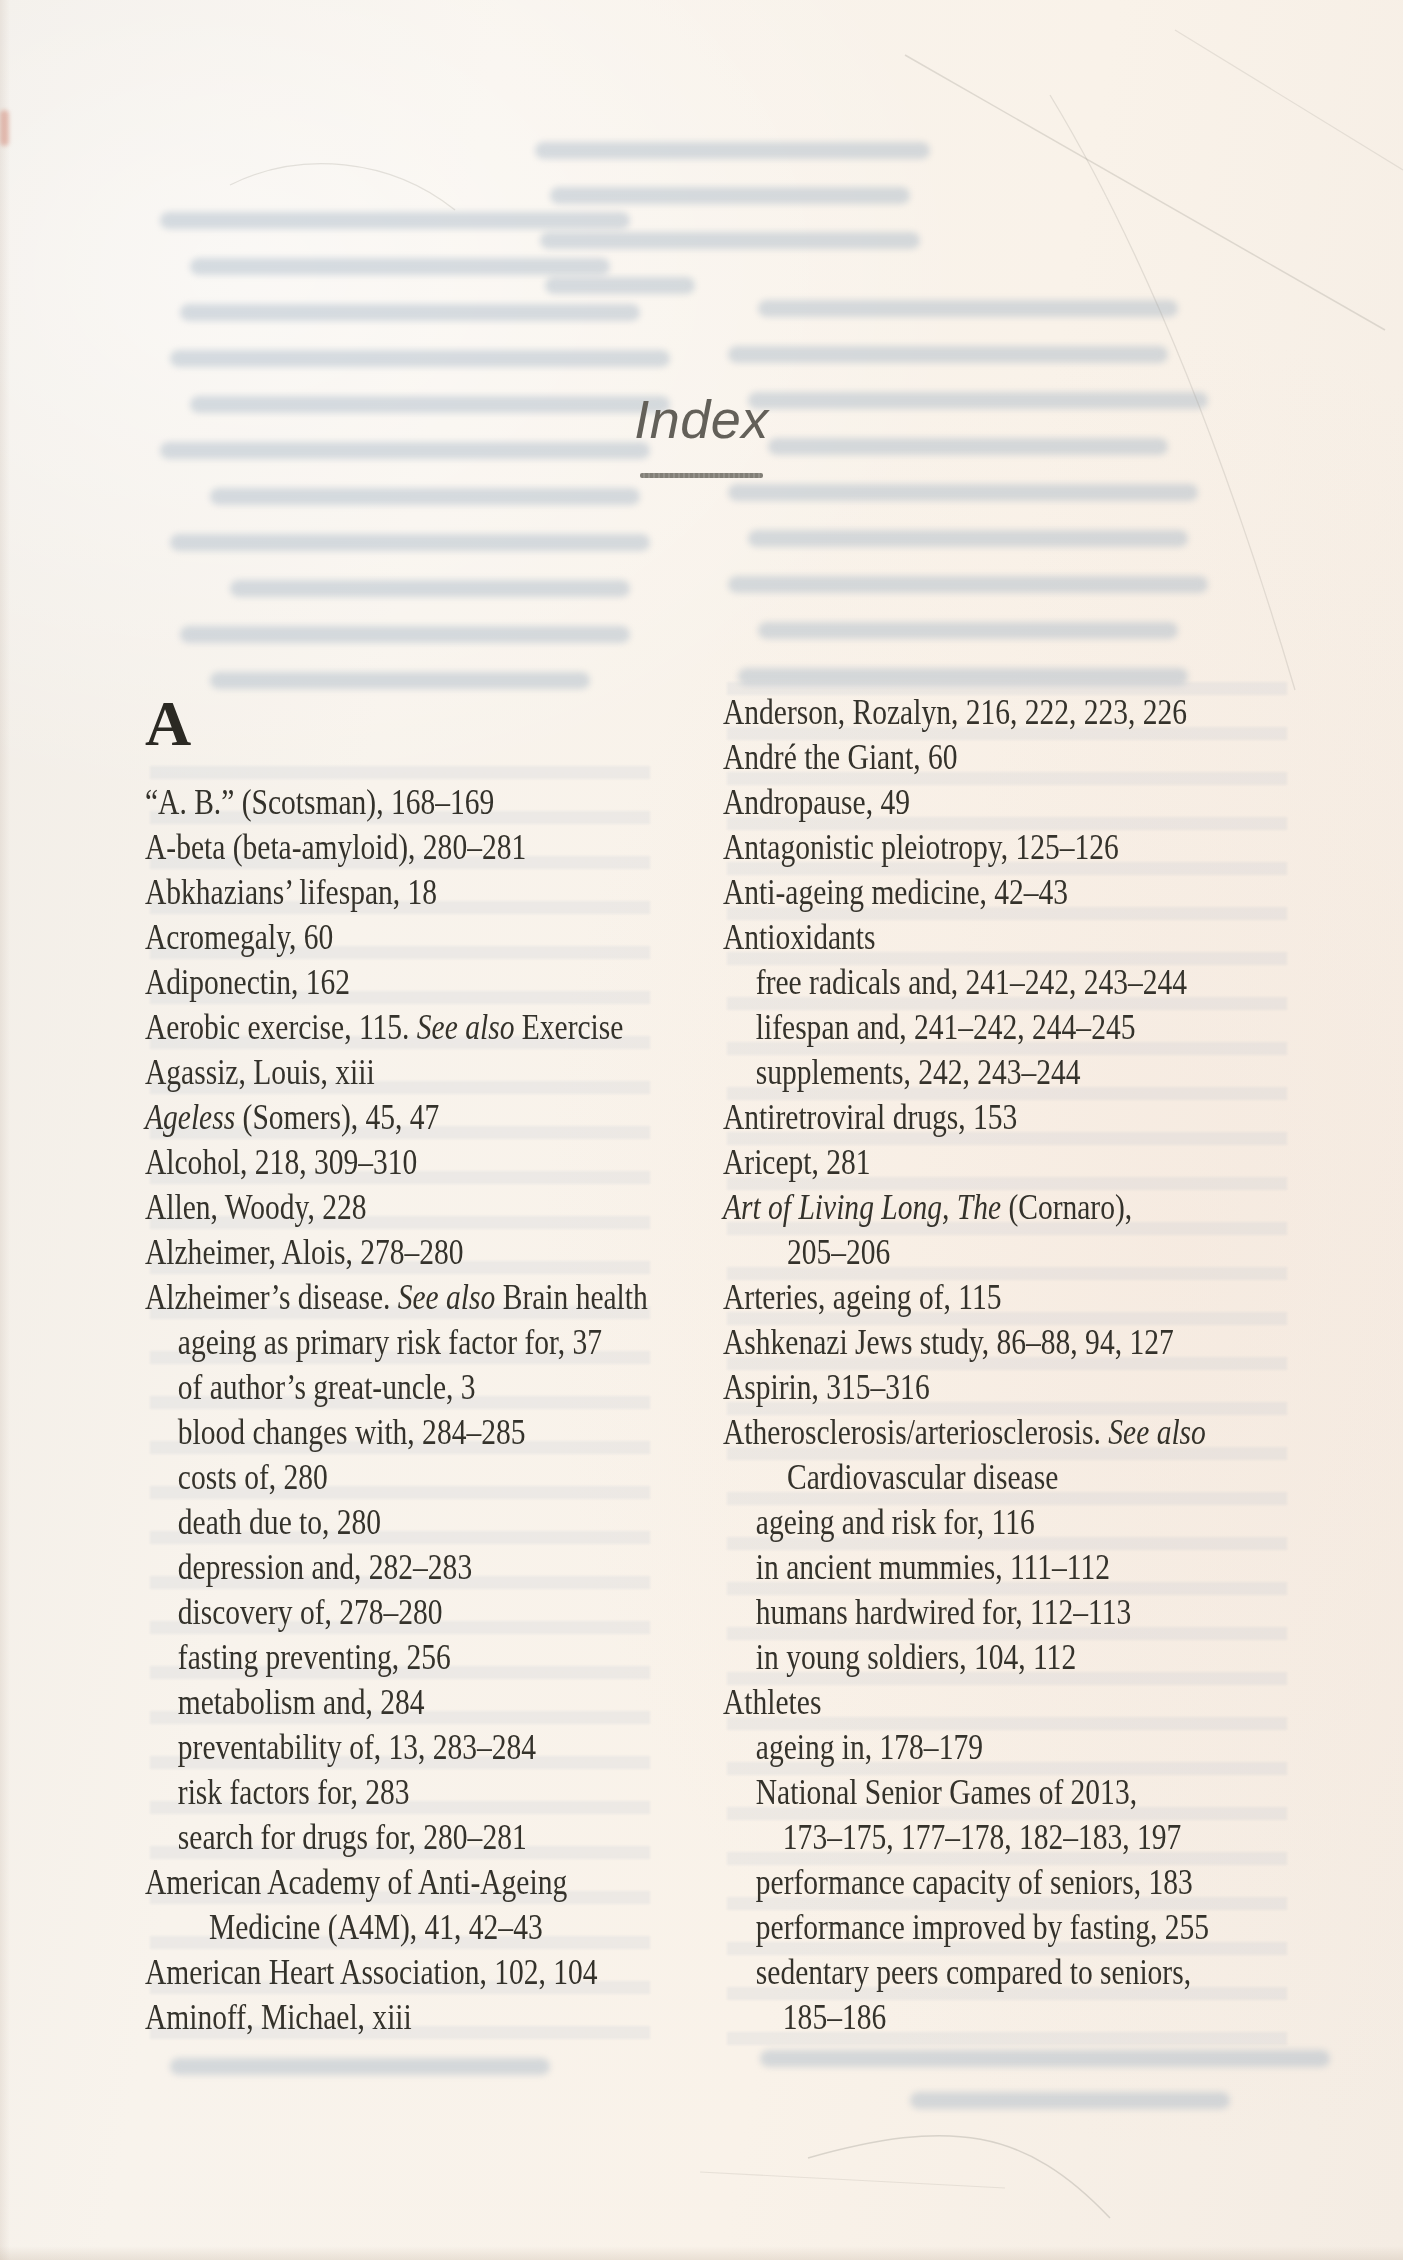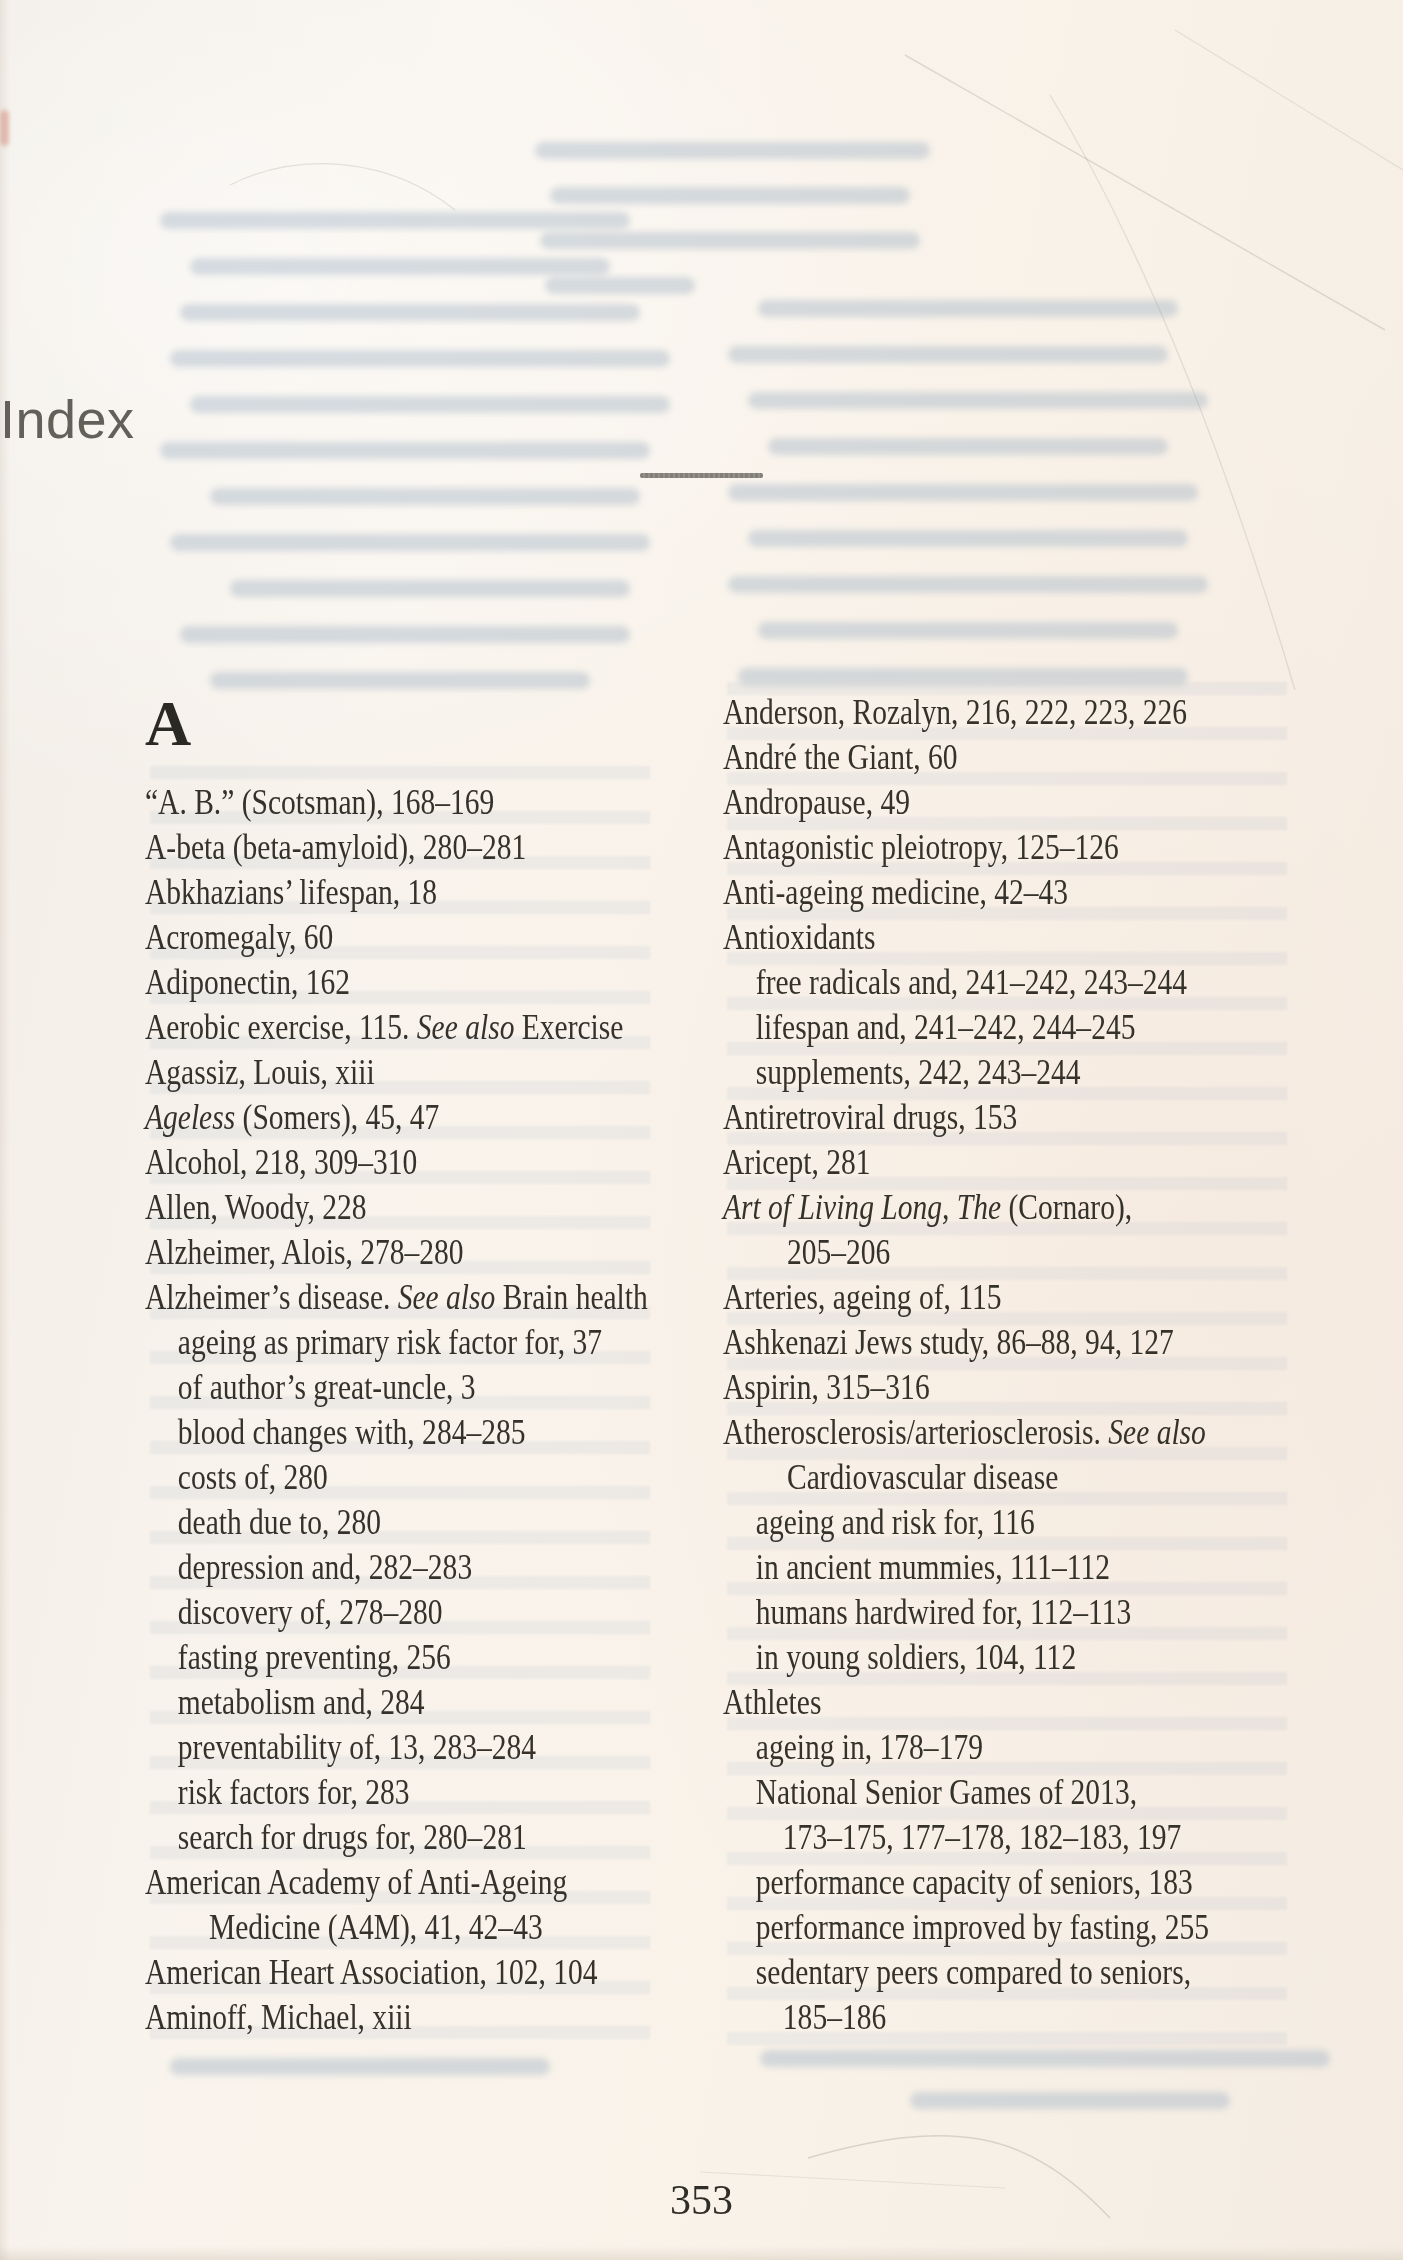"Index" .page-title { font-style: none -> italic; text-align: none -> center }
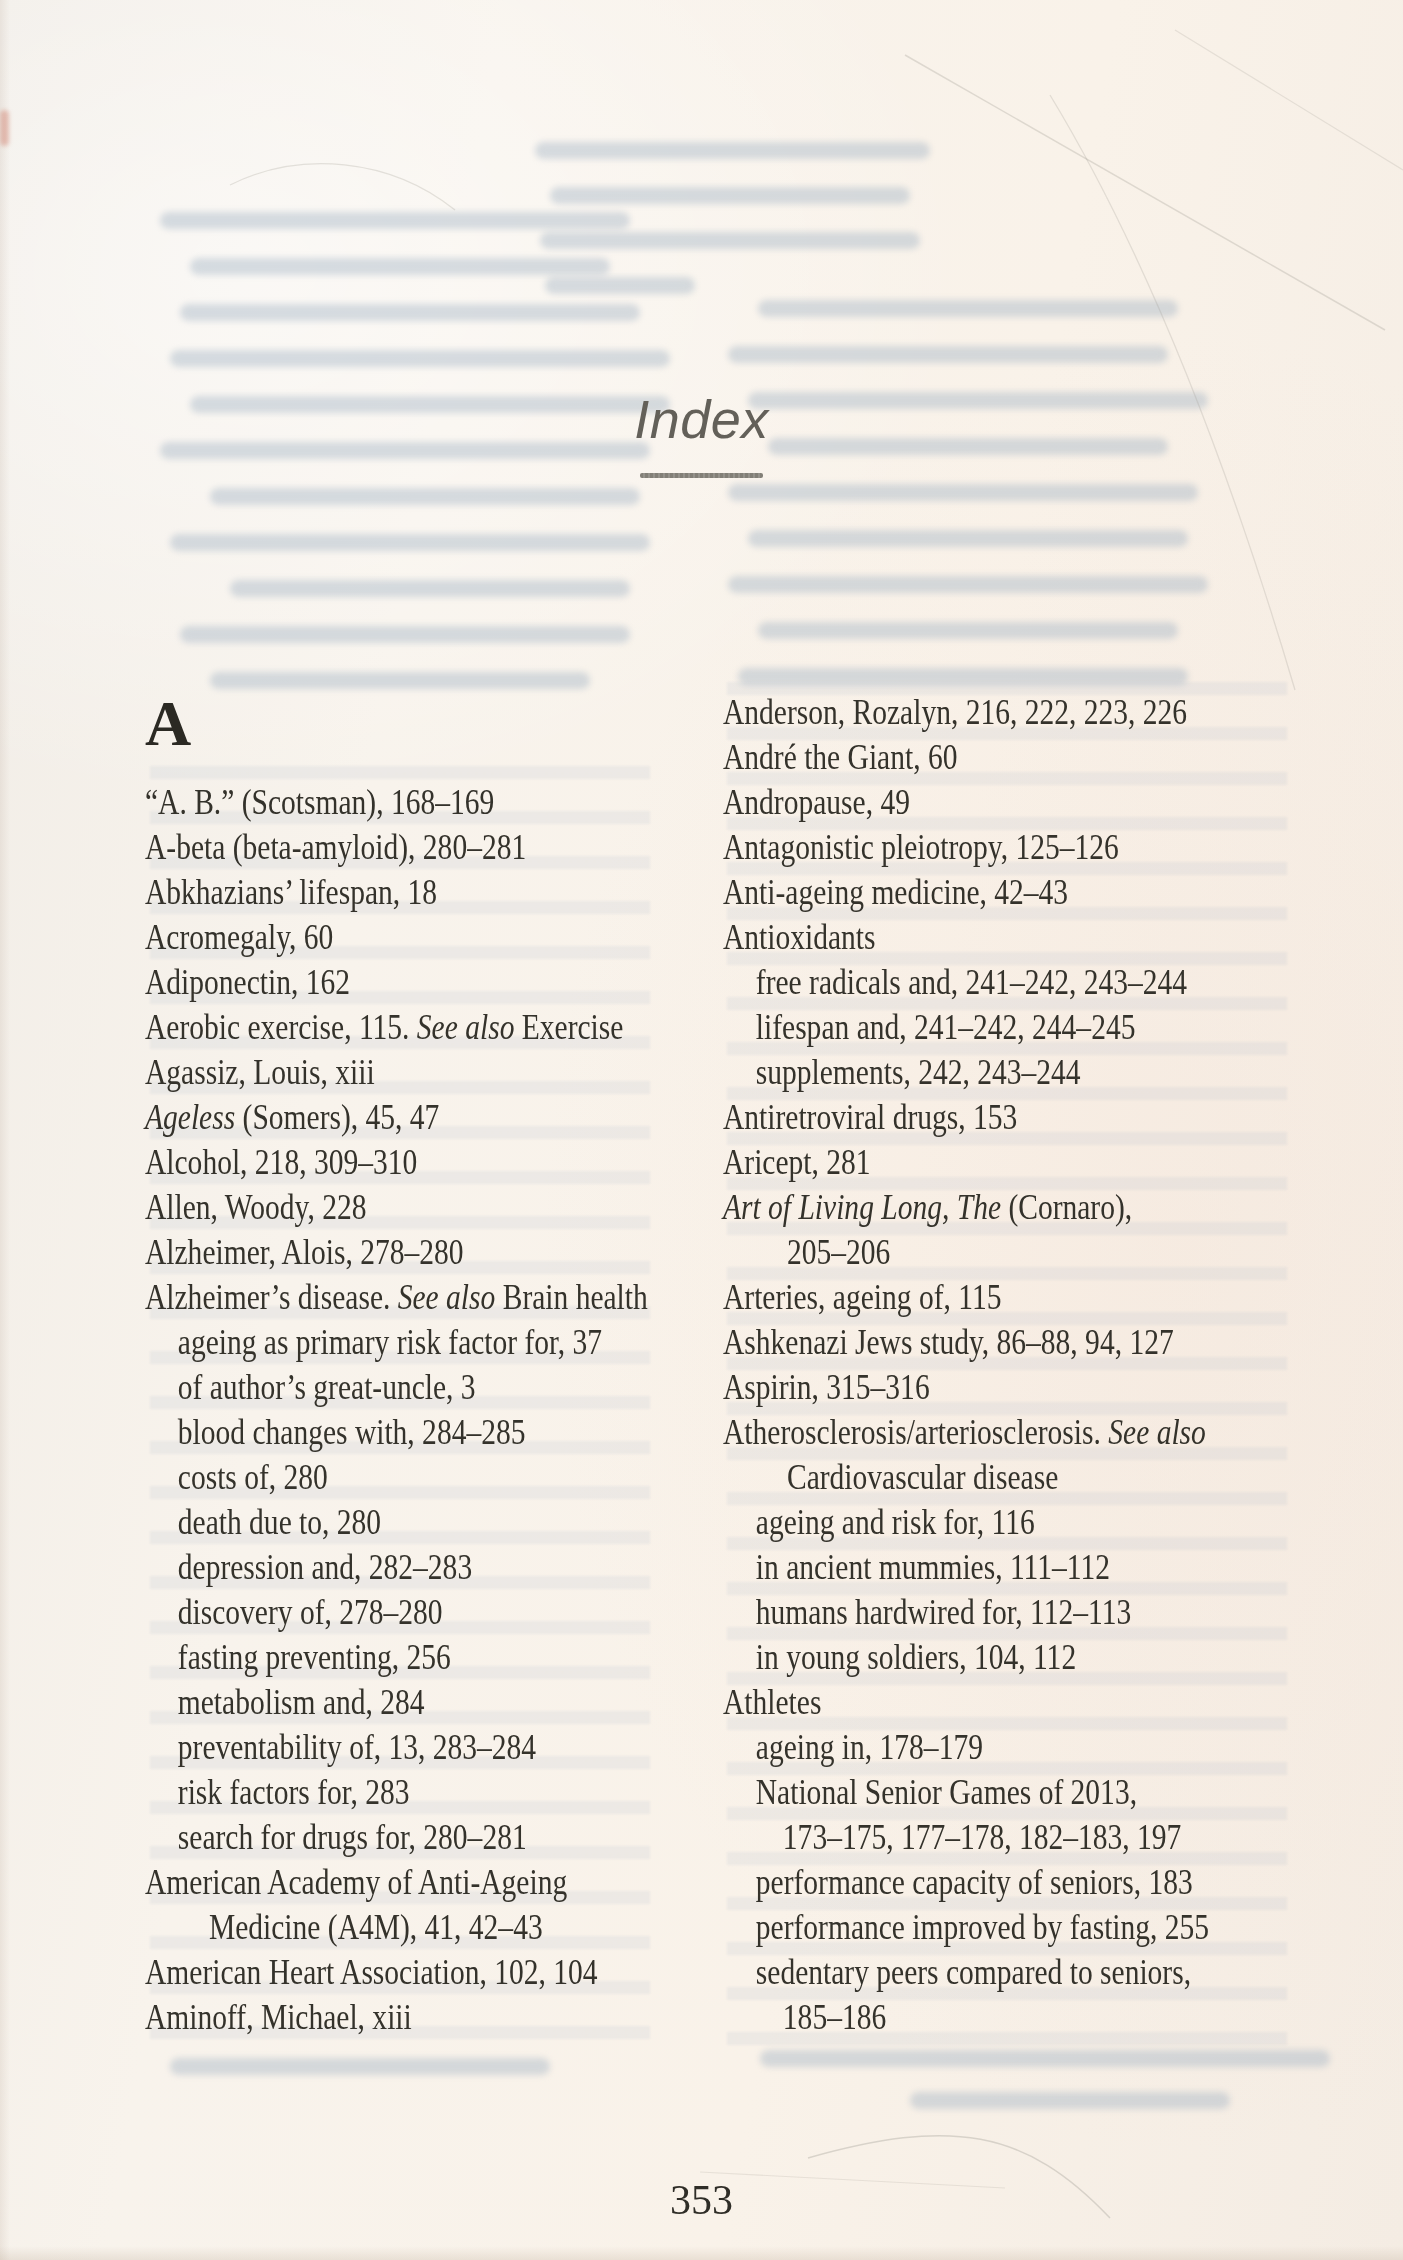"353" div.page-number { html: <div>353</div> -> none }
